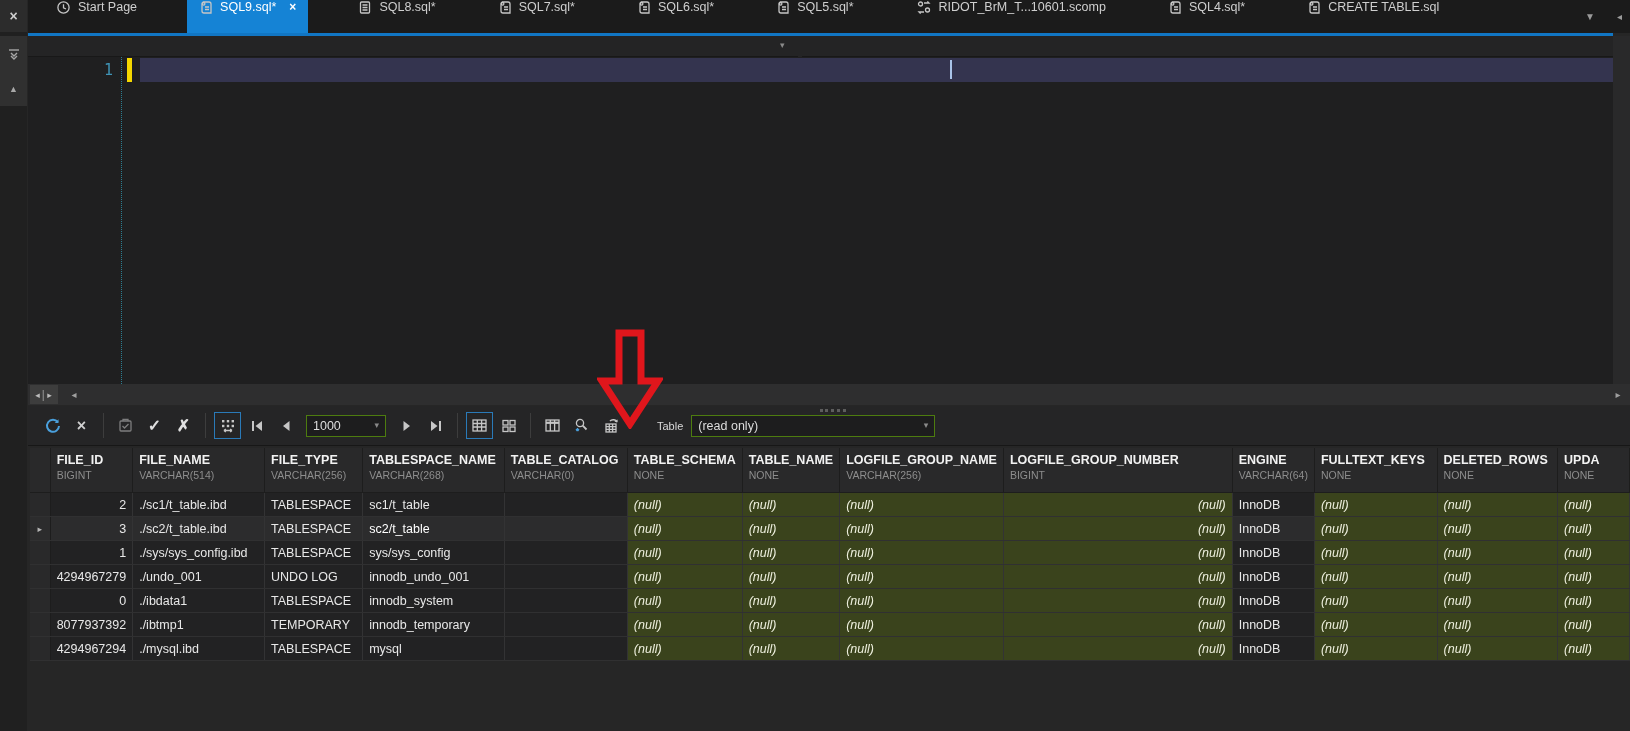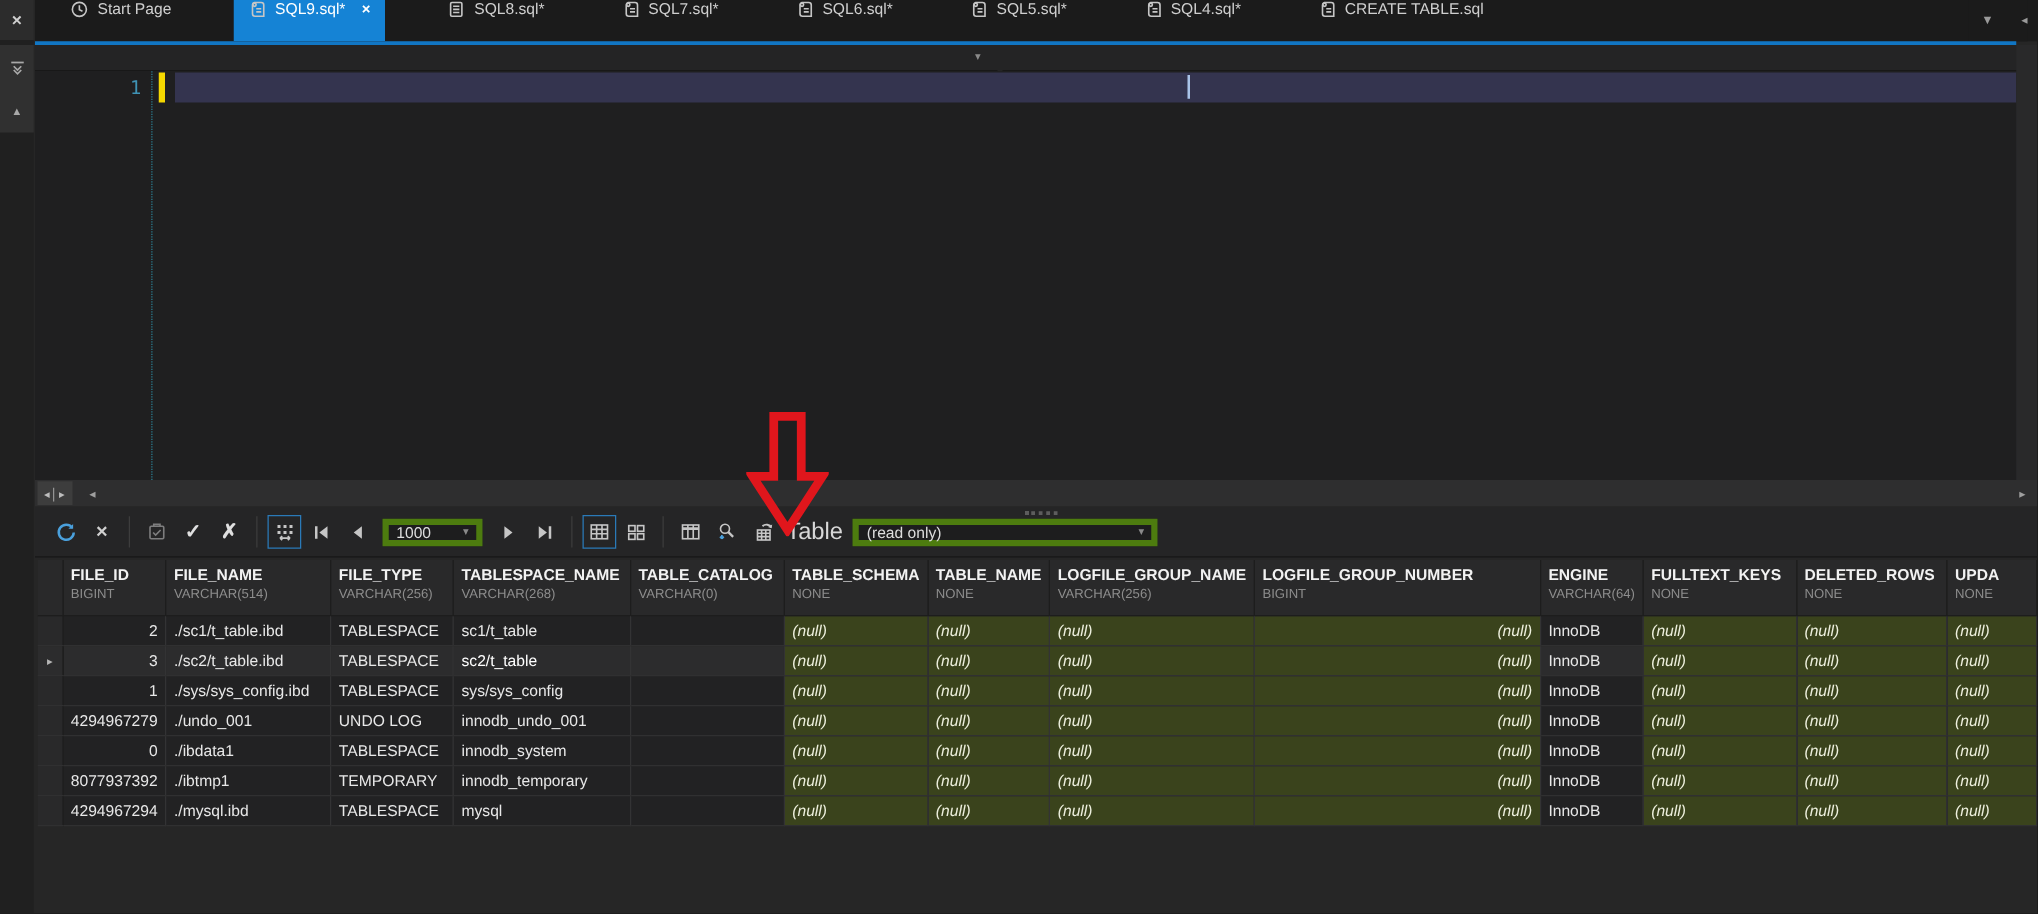"RIDOT_BrM_T...10601.scomp" div.tab { html: none -> <div> <span> <svg> <circle></circle> <circle></circle> <path></path> </svg> </span> <span>RIDOT_BrM_T...10601.scomp</span> </div> }
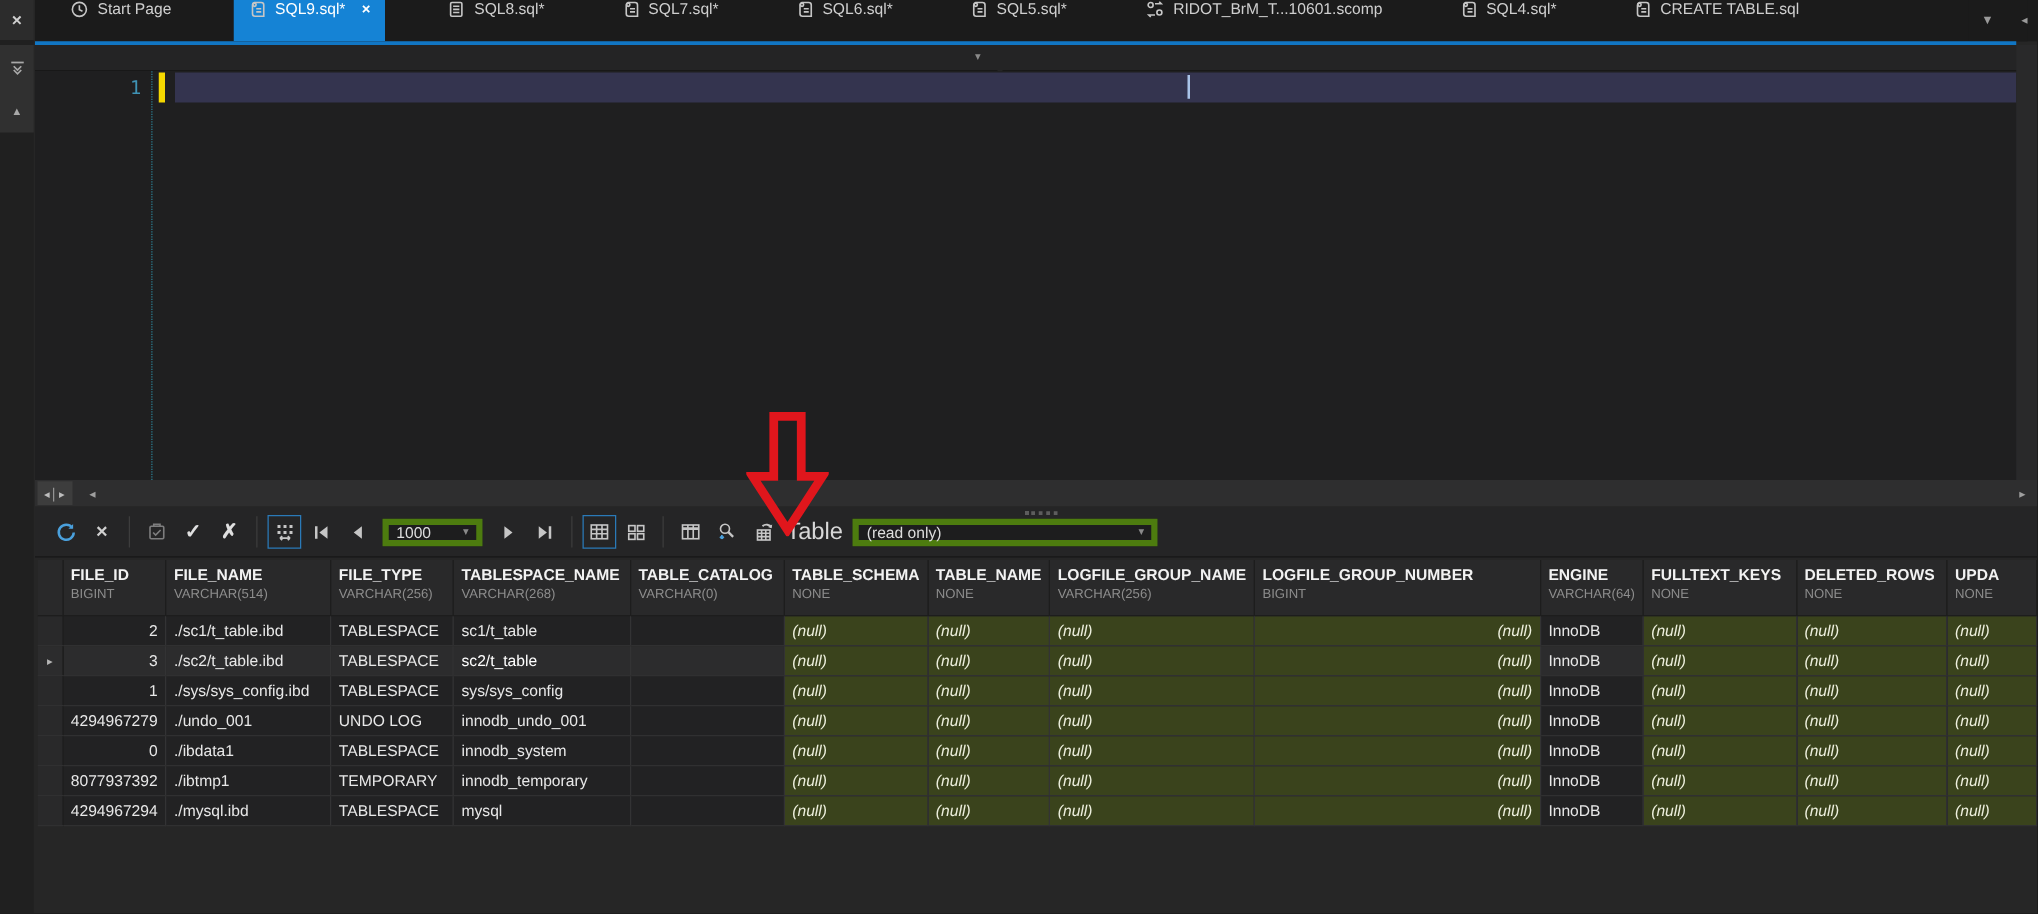"1000" .combo { border: 5px solid #4d7c0f -> 1px solid #4d7c0f }
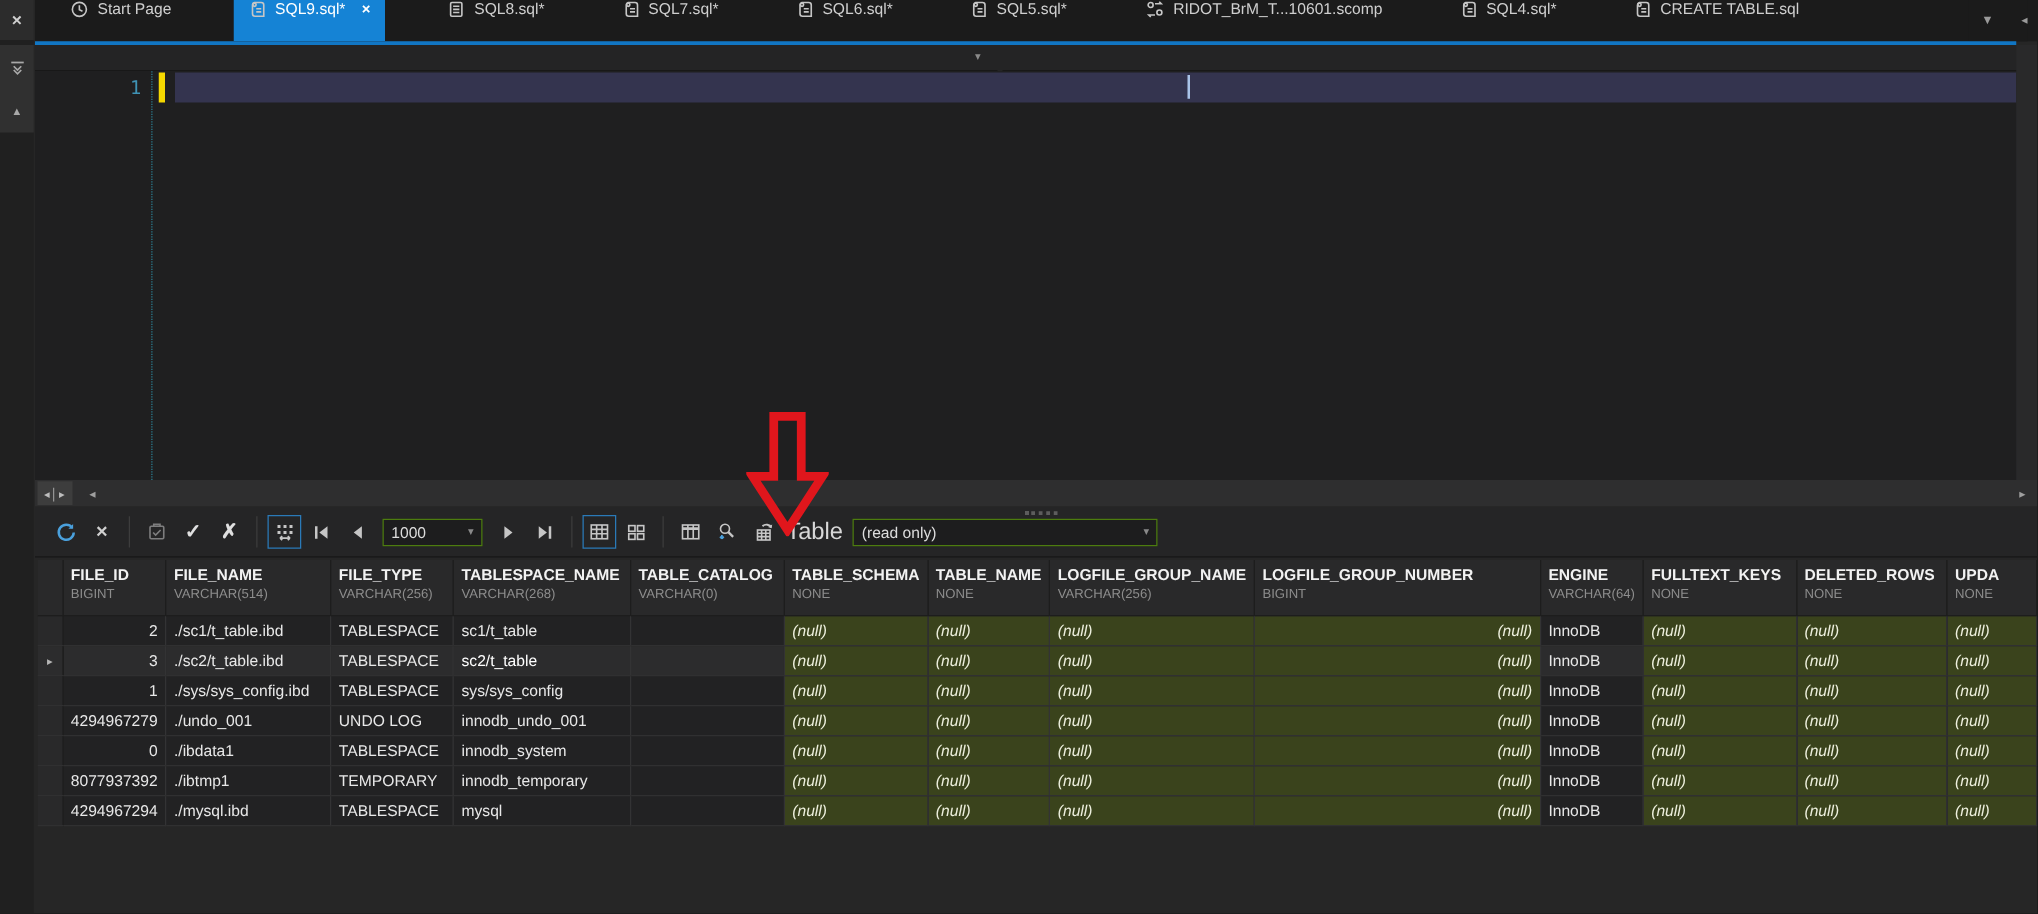"Table" #table-label { font-size: 19px -> 11px; margin-left: 4px -> 32px }
